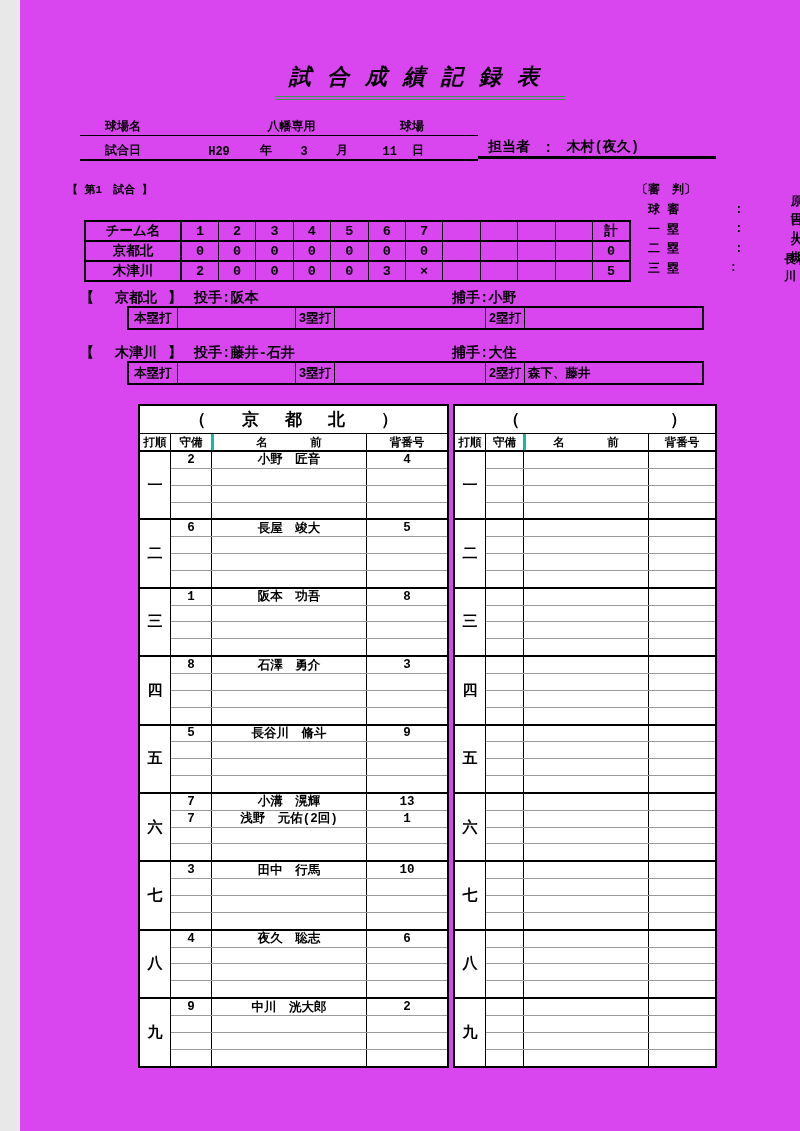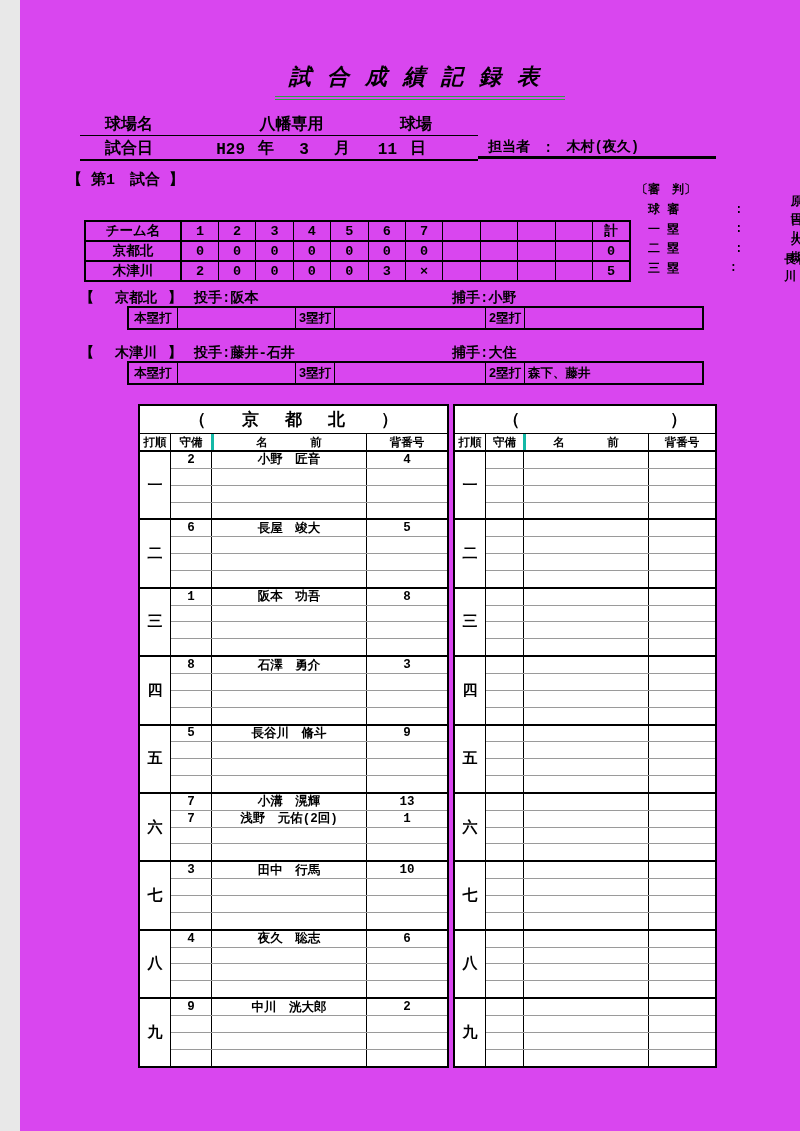"球場名" .info-block { font-size: 16px -> 12px }
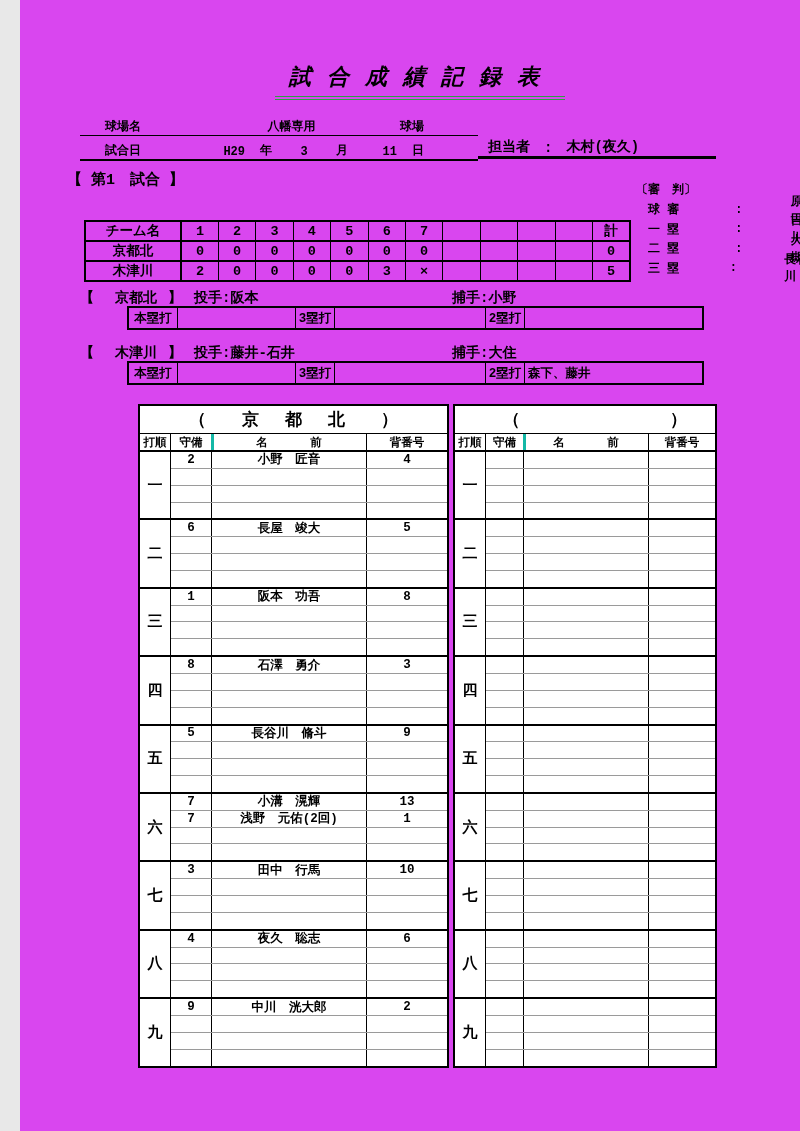"H29" .d-era { text-align: right -> center }
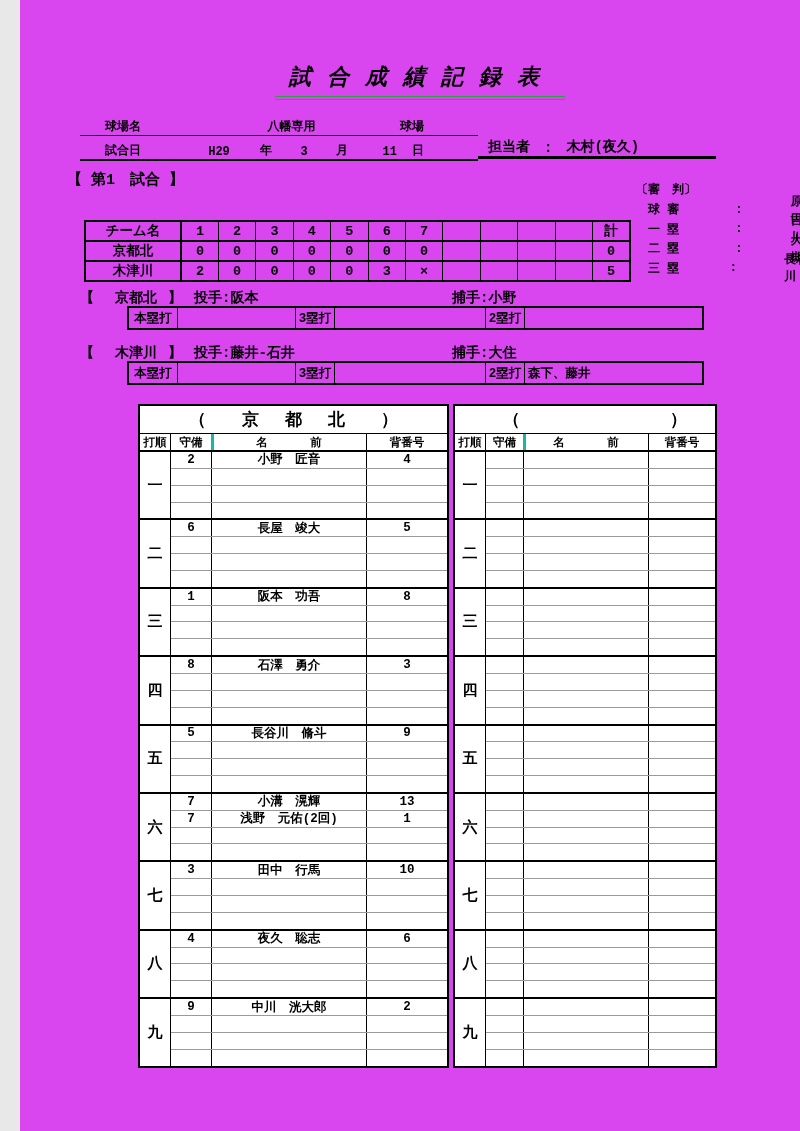"【 第1 試合 】" .game-no { font-size: 15px -> 11px; top: 170px -> 182px }
